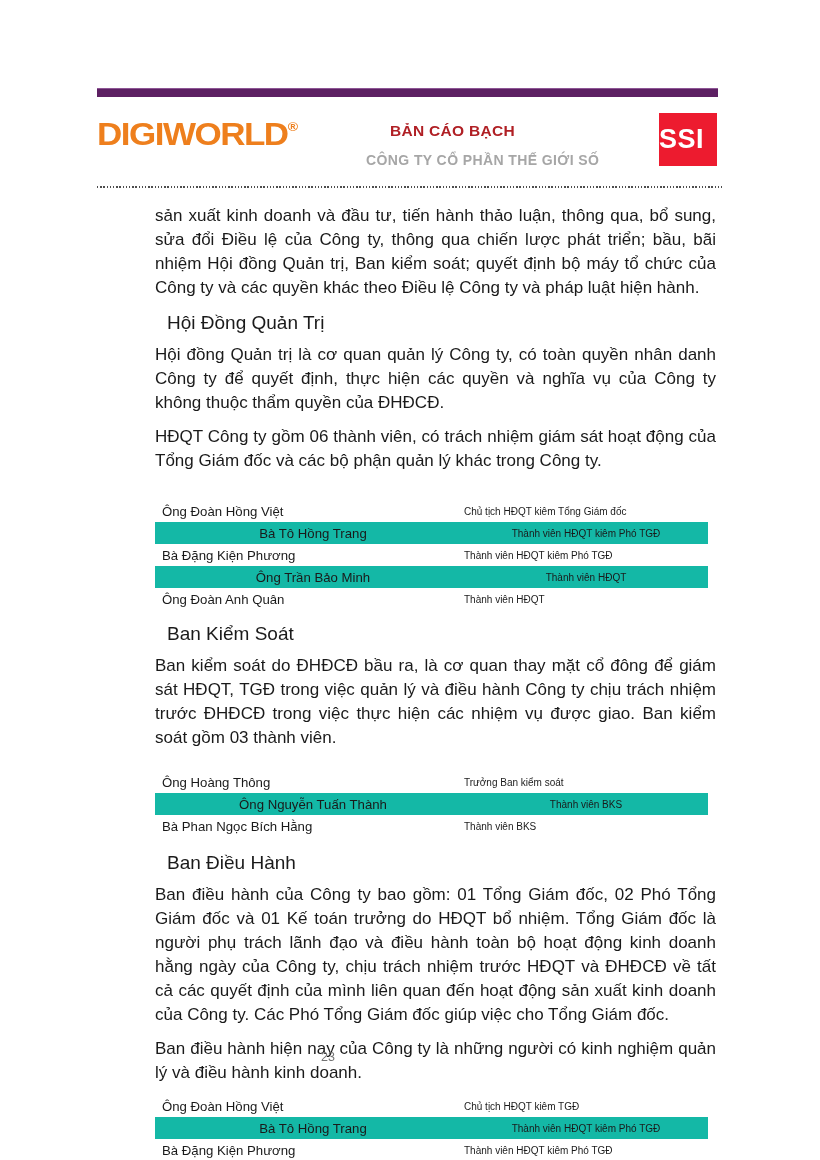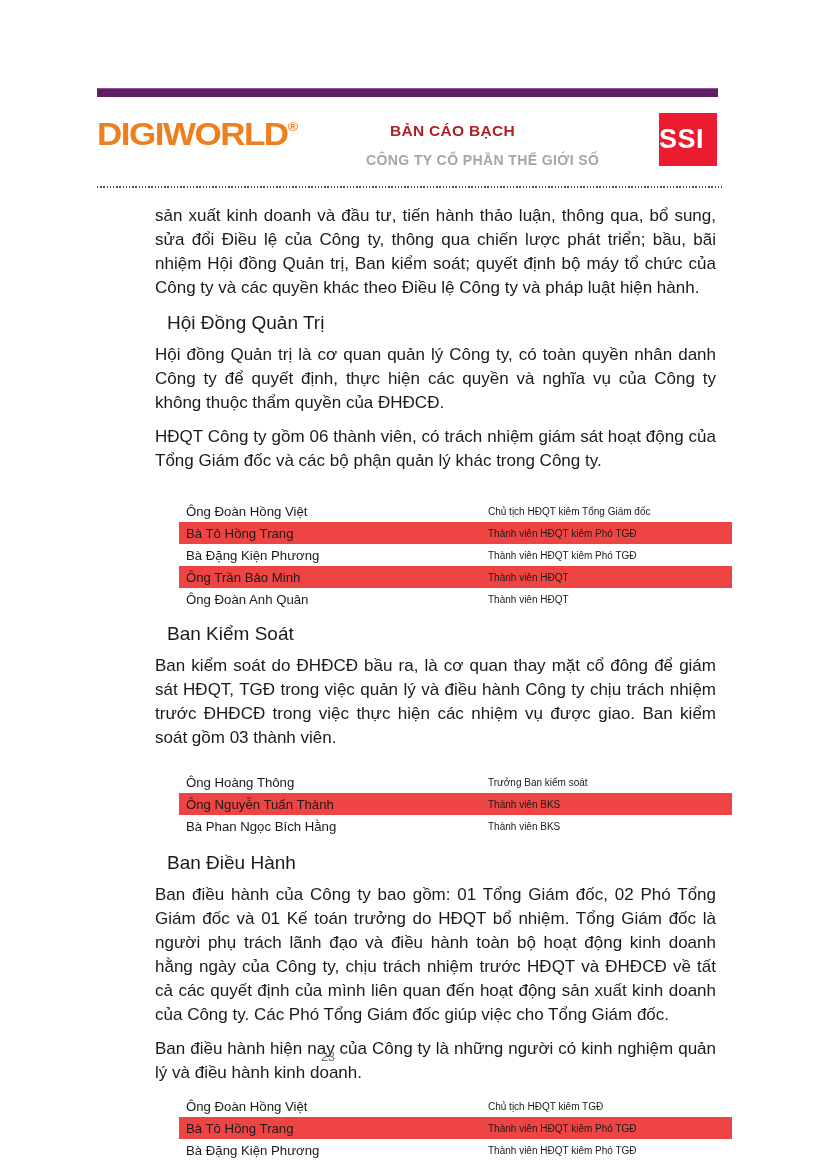"Ông Đoàn Hồng Việt" .mtable { margin-left: 24px -> 0 }
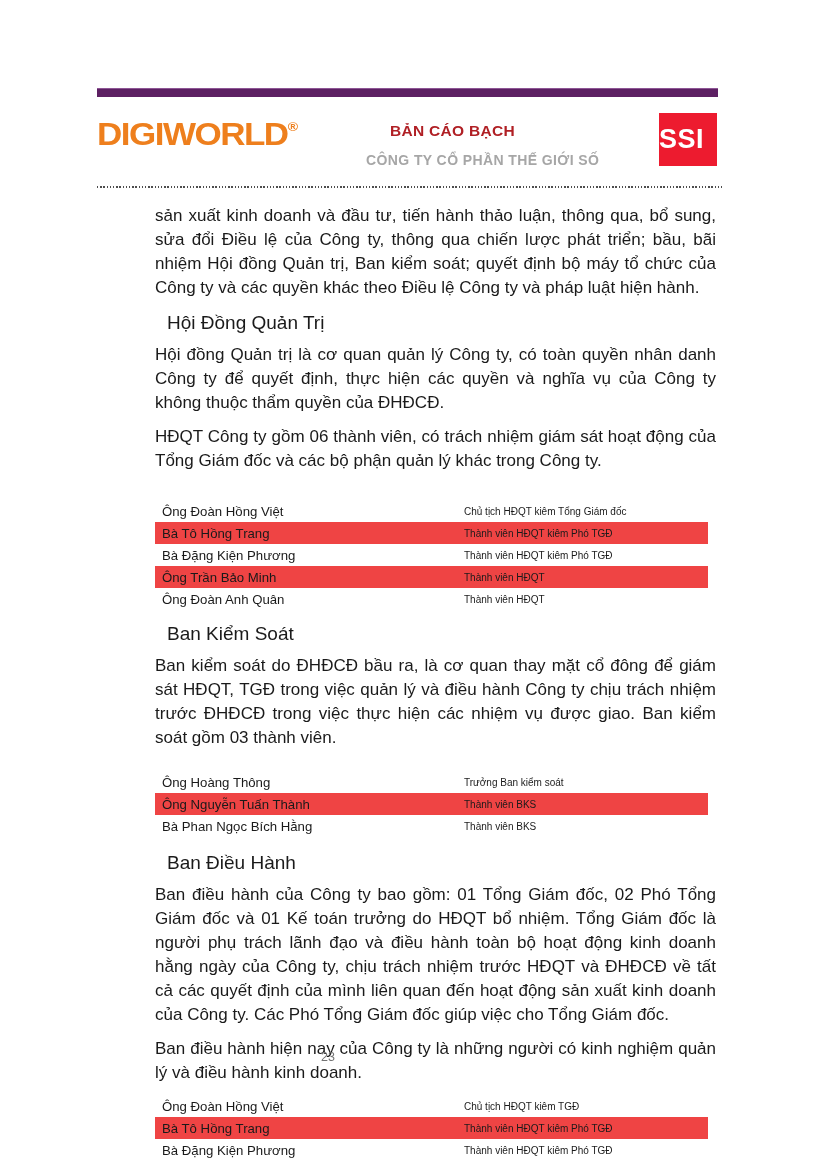"Bà Tô Hồng Trang" .mrow.alt { background: #ef4444 -> #14b8a6; text-align: none -> center }
